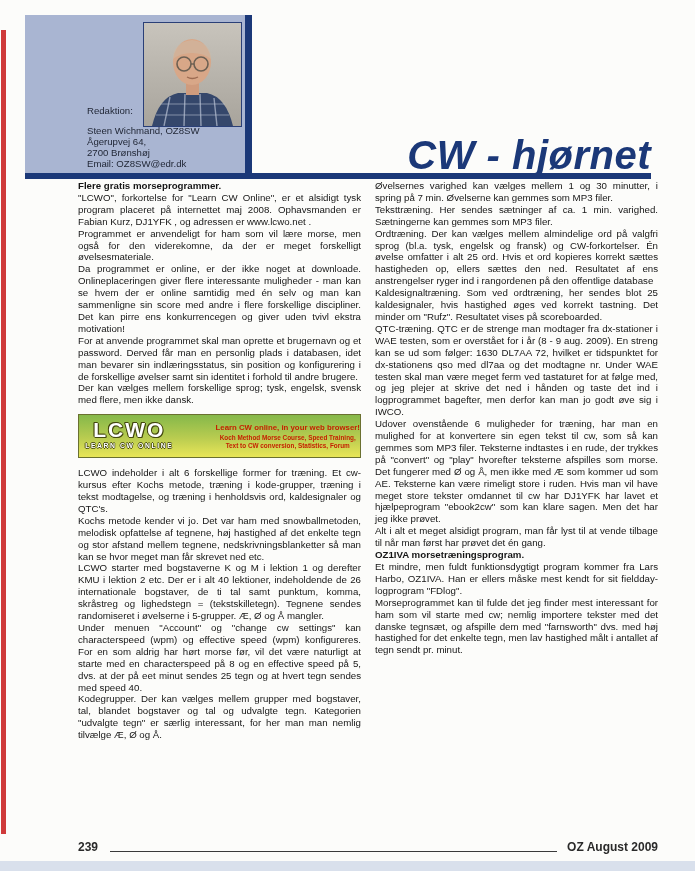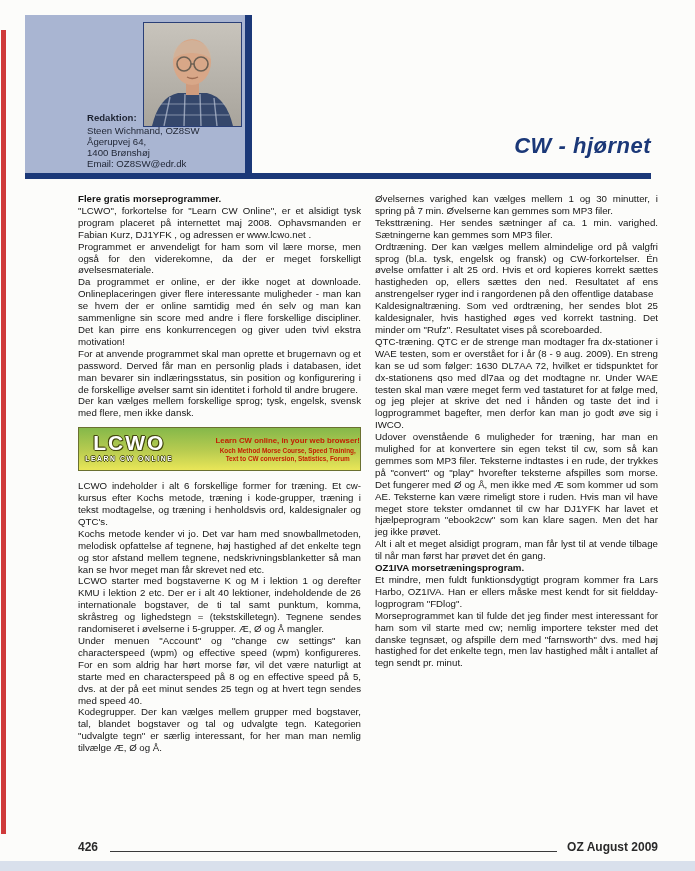"Redaktion:" .masthead-text .red-label { font-weight: bold -> normal; margin-bottom: 2px -> 9px }
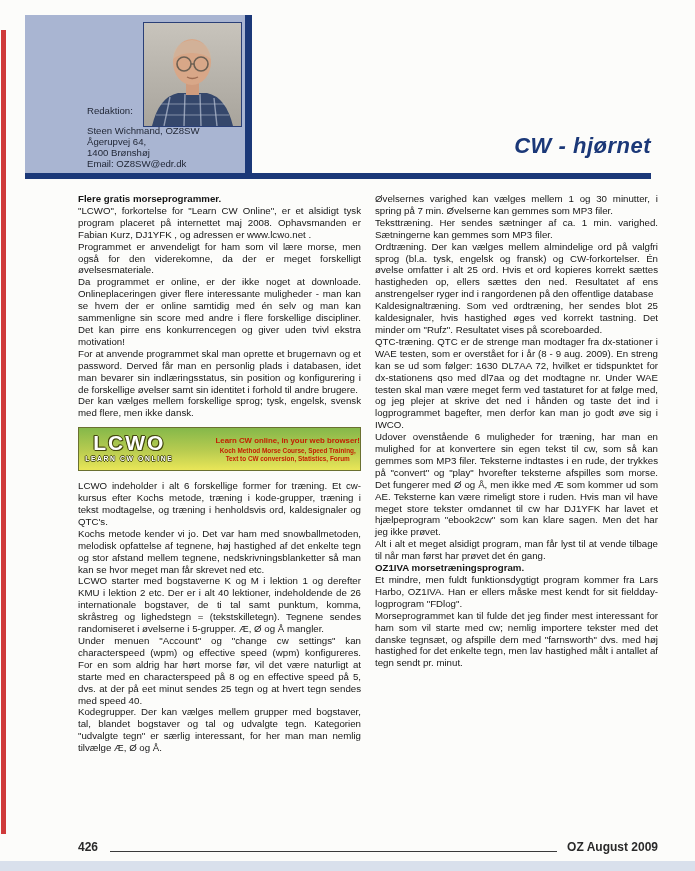"1400 Brønshøj" div { text: 1400 -> 2700 }
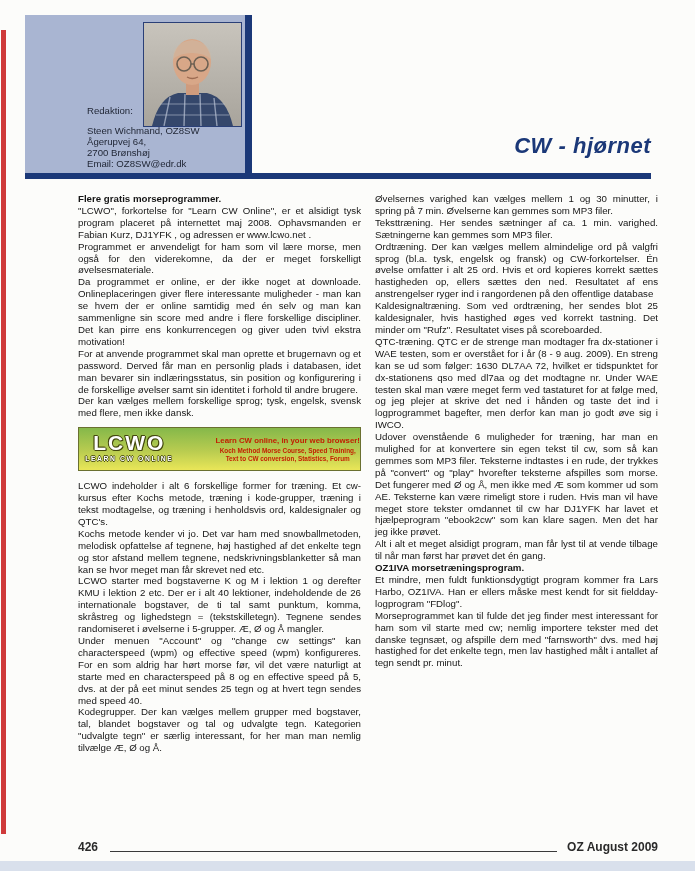"CW - hjørnet" .page-title { font-size: 22px -> 40px }
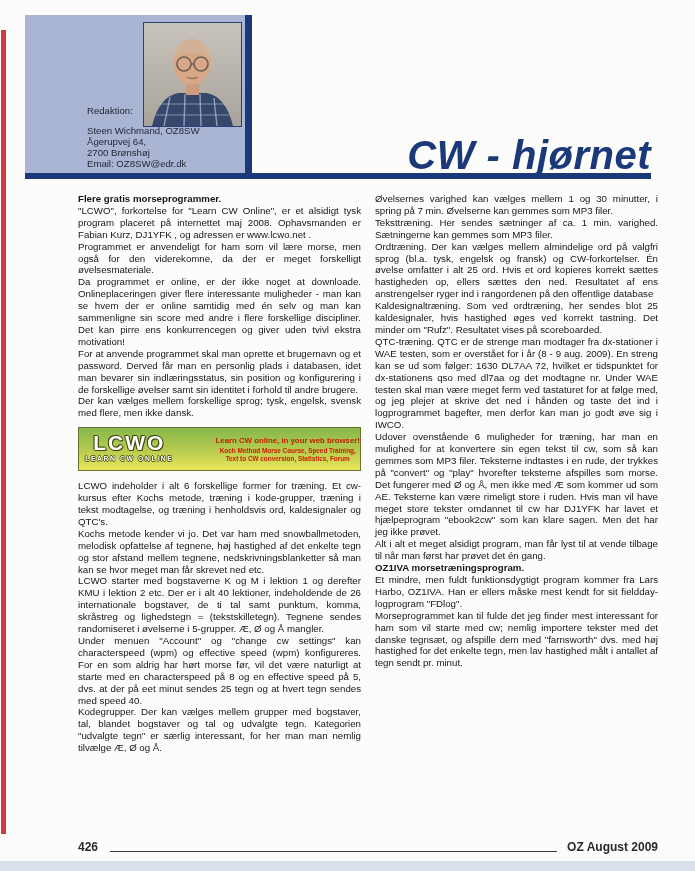"Flere gratis morseprogrammer." .content { top: 193px -> 180px }
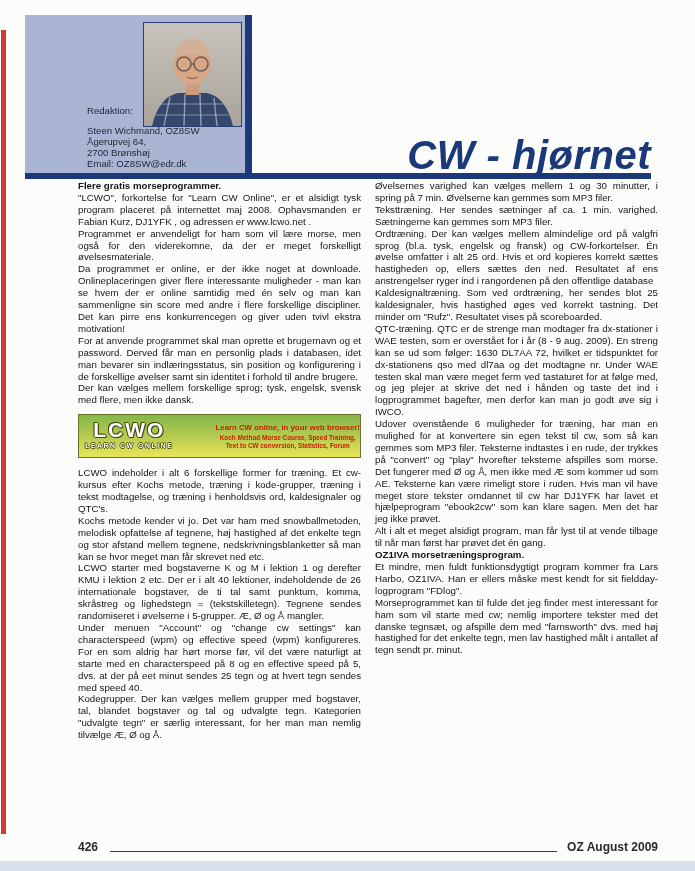"426" span { text: 426 -> 239 }
